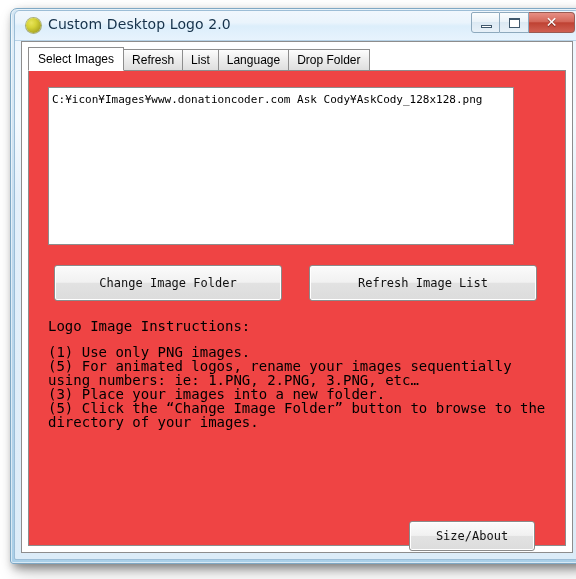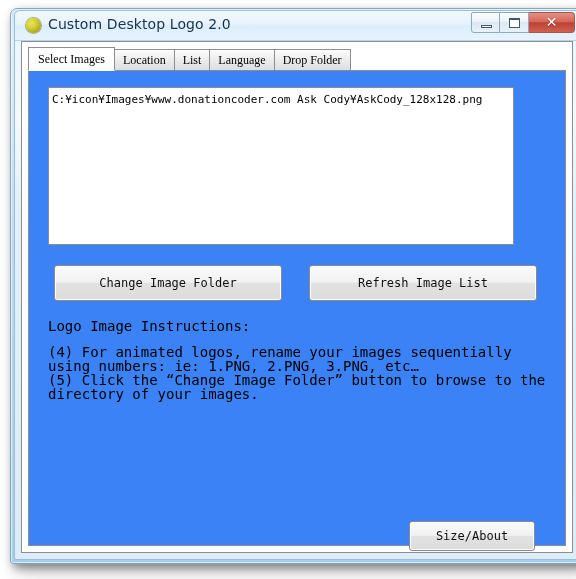"Select Images" .tab { font-family: Liberation Serif, serif -> Liberation Sans, sans-serif }
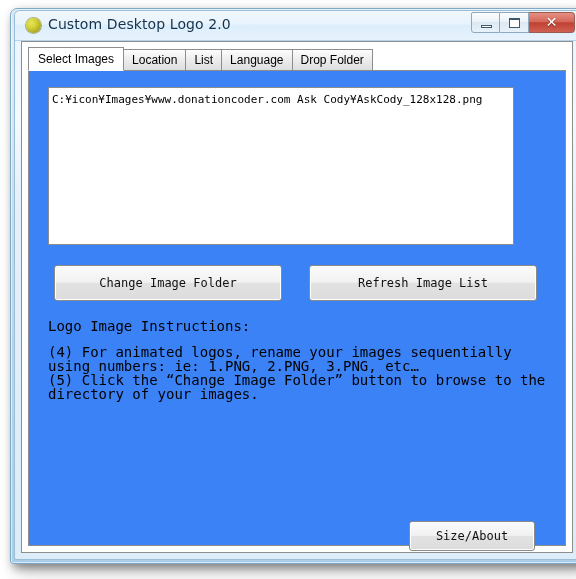"Location" div.tab { text: Location -> Refresh }
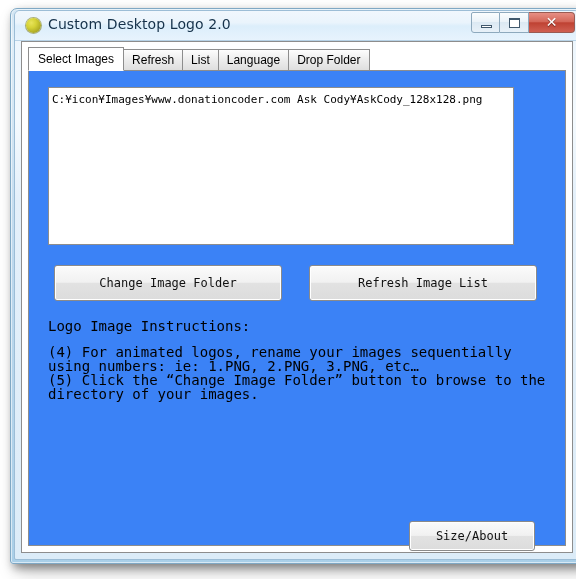"C:¥icon¥Images¥www.donationcoder.com Ask" #tabpage { background: #3b82f6 -> #ef4444 }
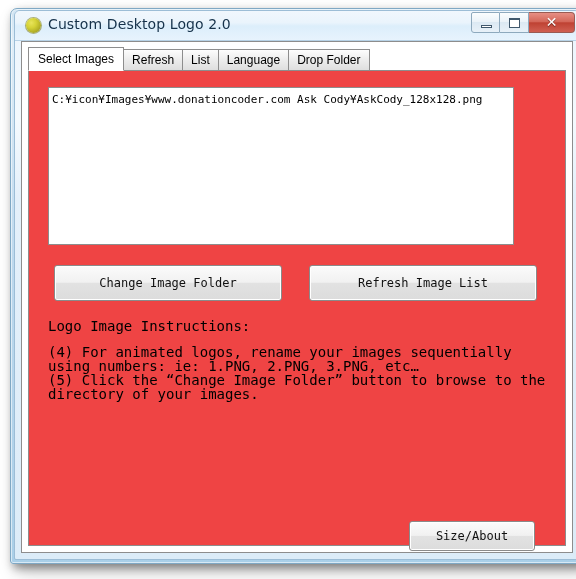"(1) Use only PNG images." div.ins-line { html: none -> <div>(1) Use only PNG images.</div> }
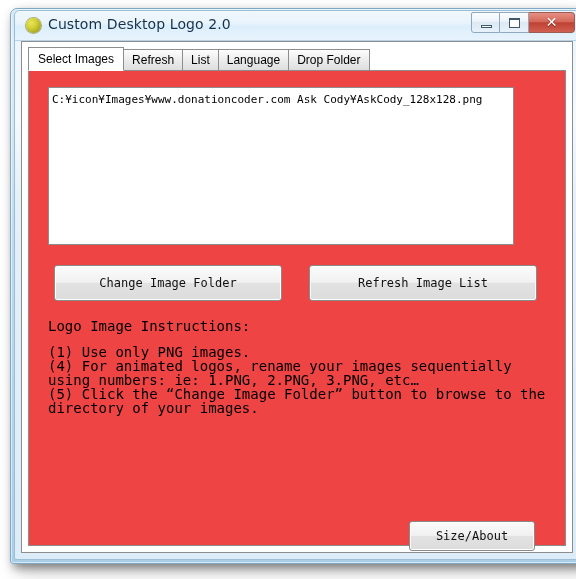"(4) For animated logos, rename" div.ins-line { text: 4 -> 5 }
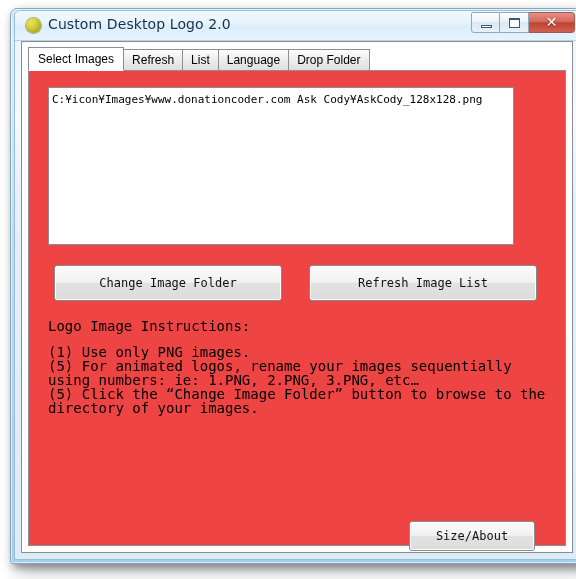"(3) Place your images into" div.ins-line { html: none -> <div>(3) Place your images into a new folder.</div> }
